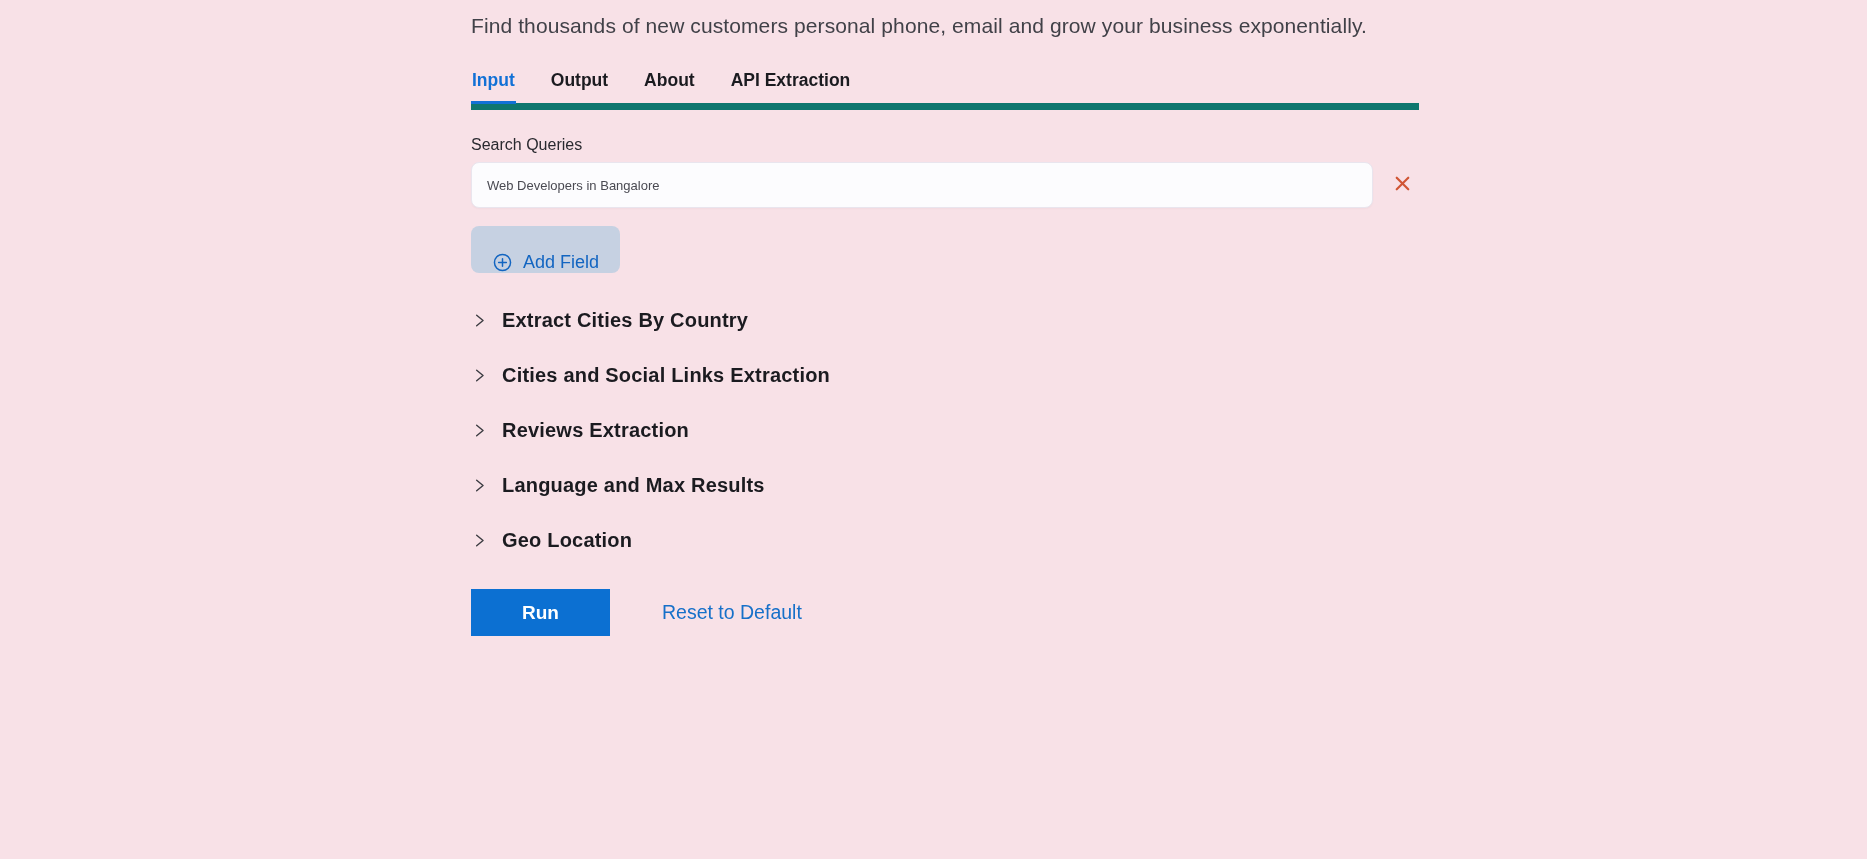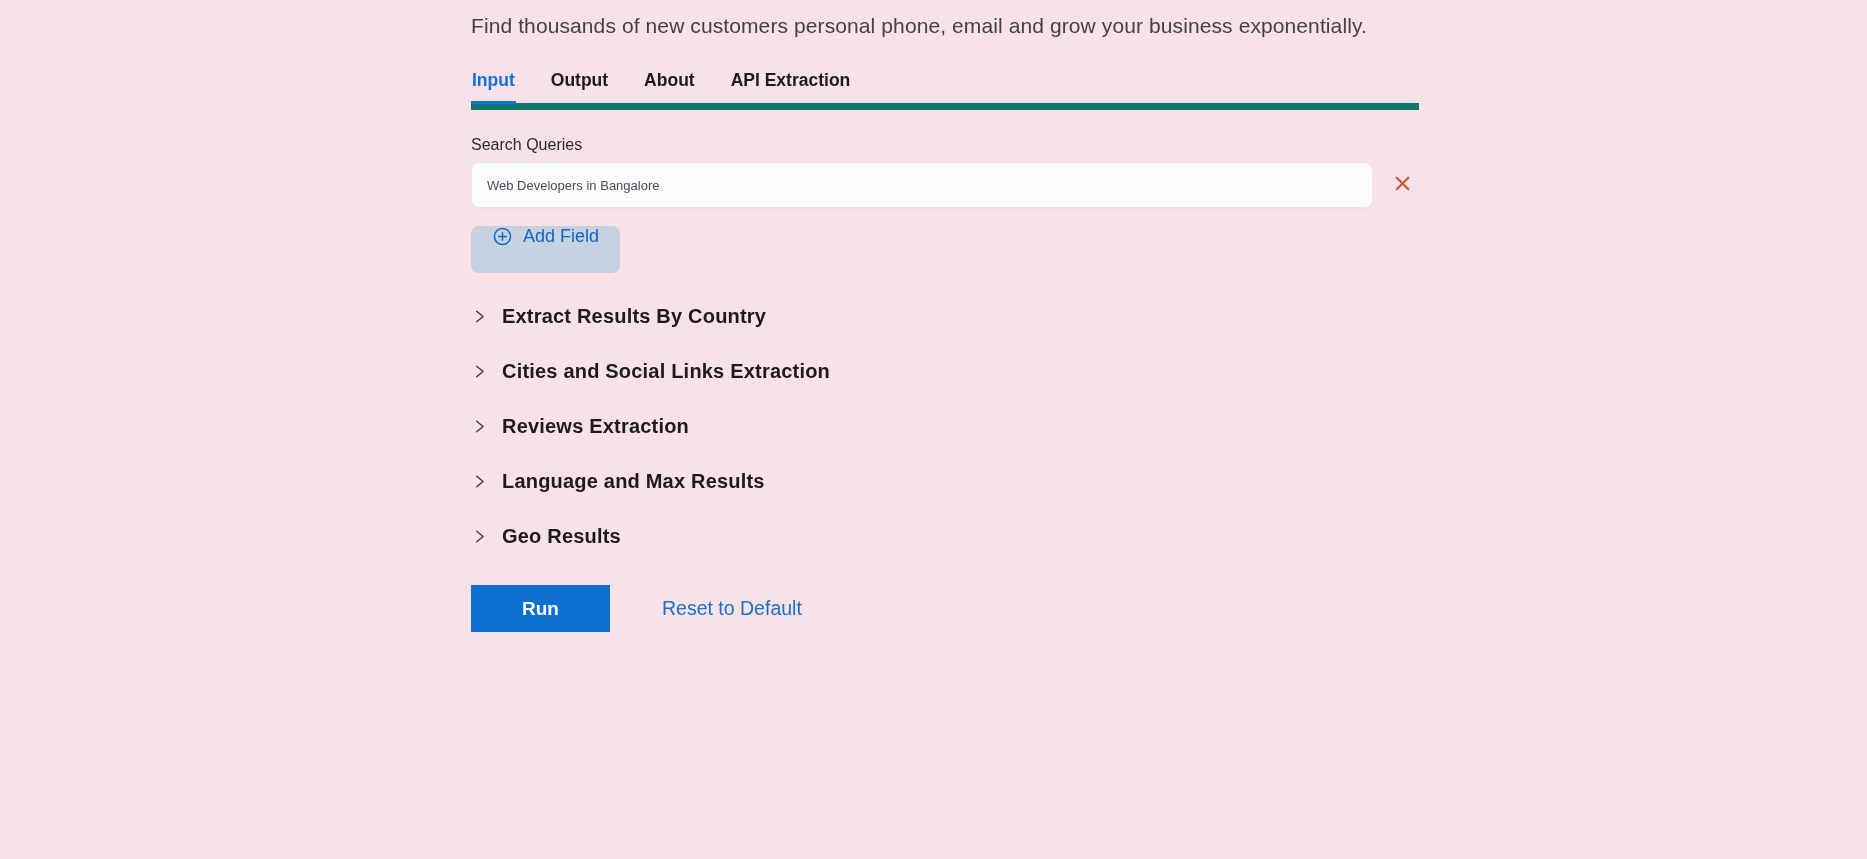"Add Field" .add-field-btn { align-items: flex-start -> flex-end }
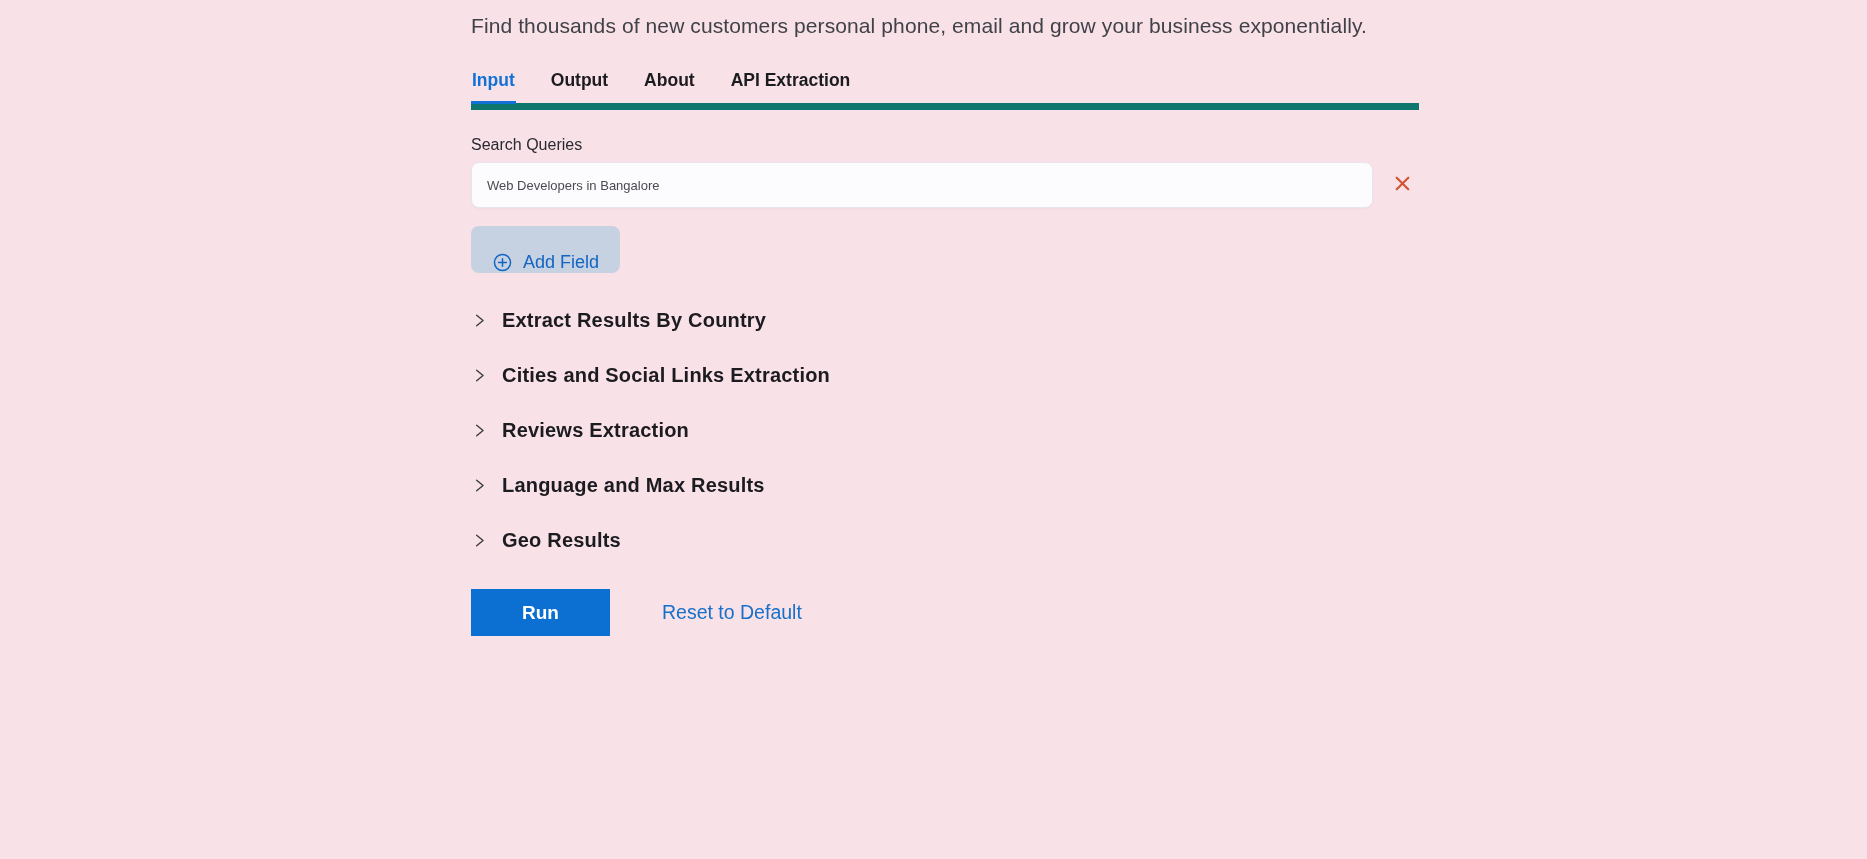"Extract Results By Country" span.section-title { text: Results -> Cities }
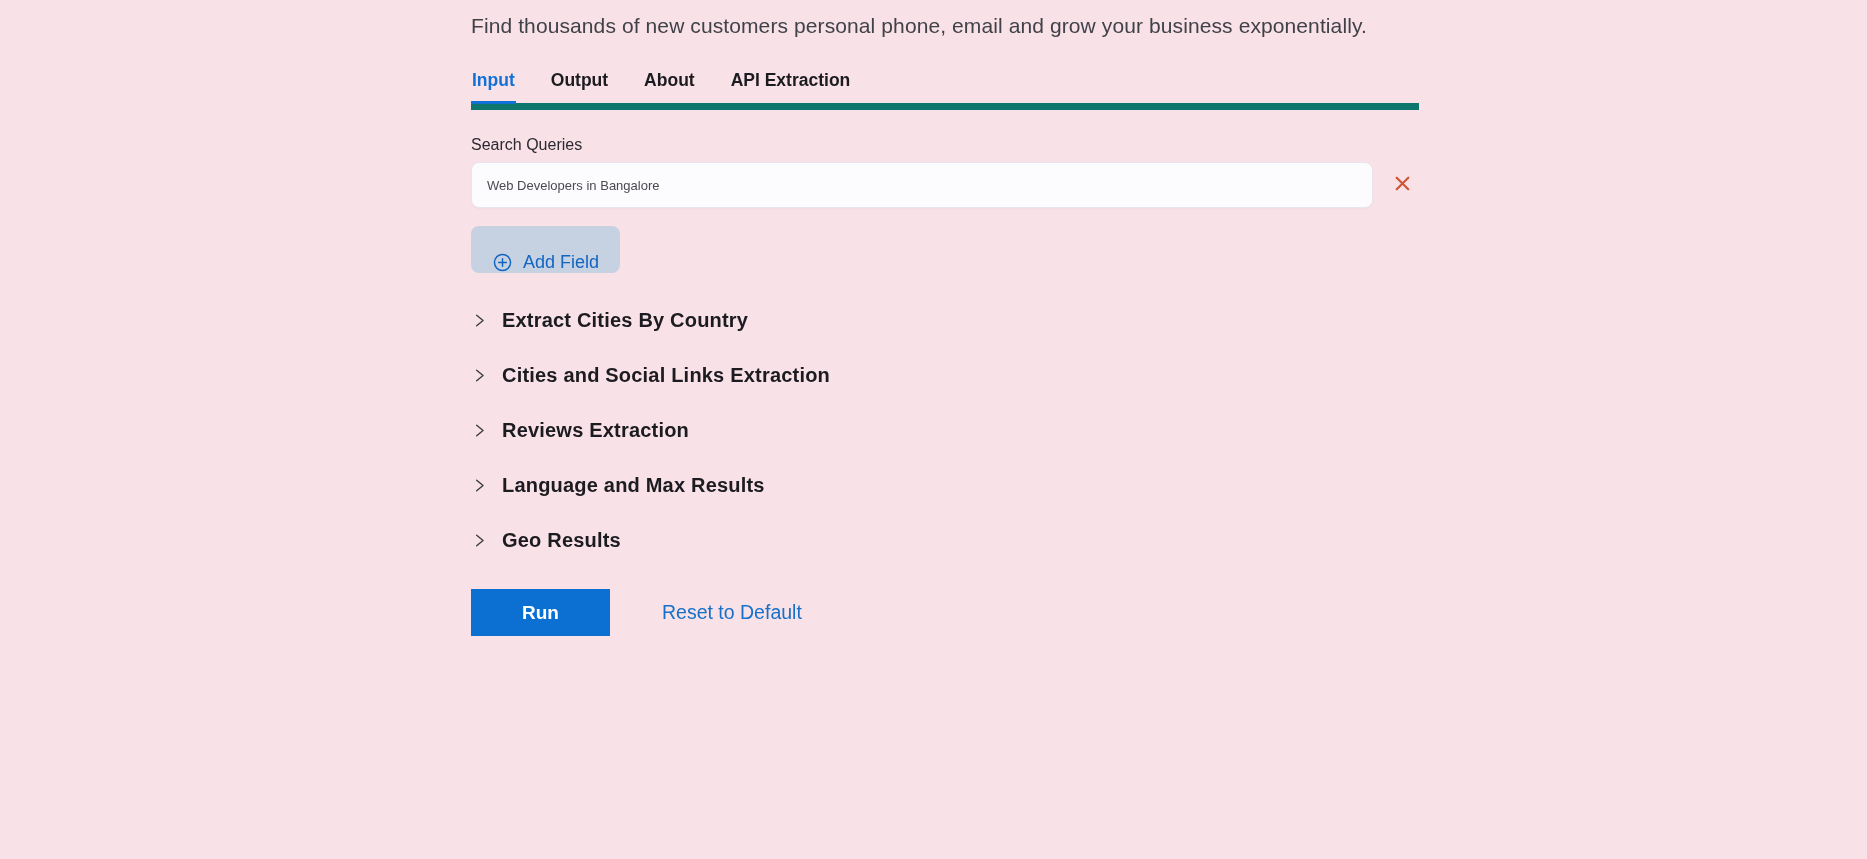"Geo Results" span.section-title { text: Results -> Location }
